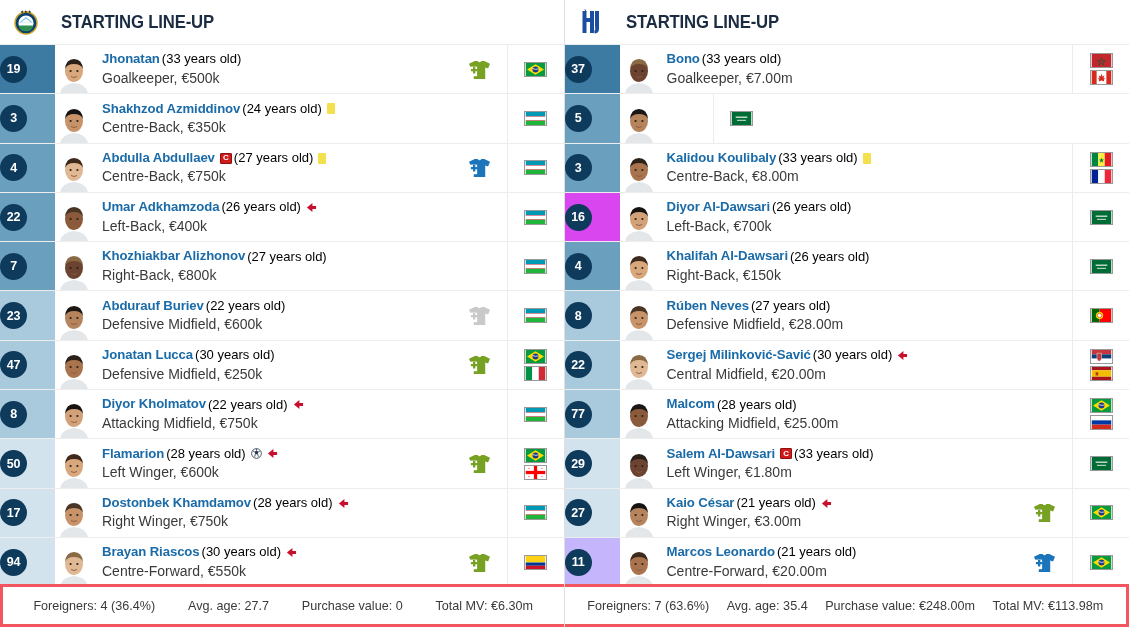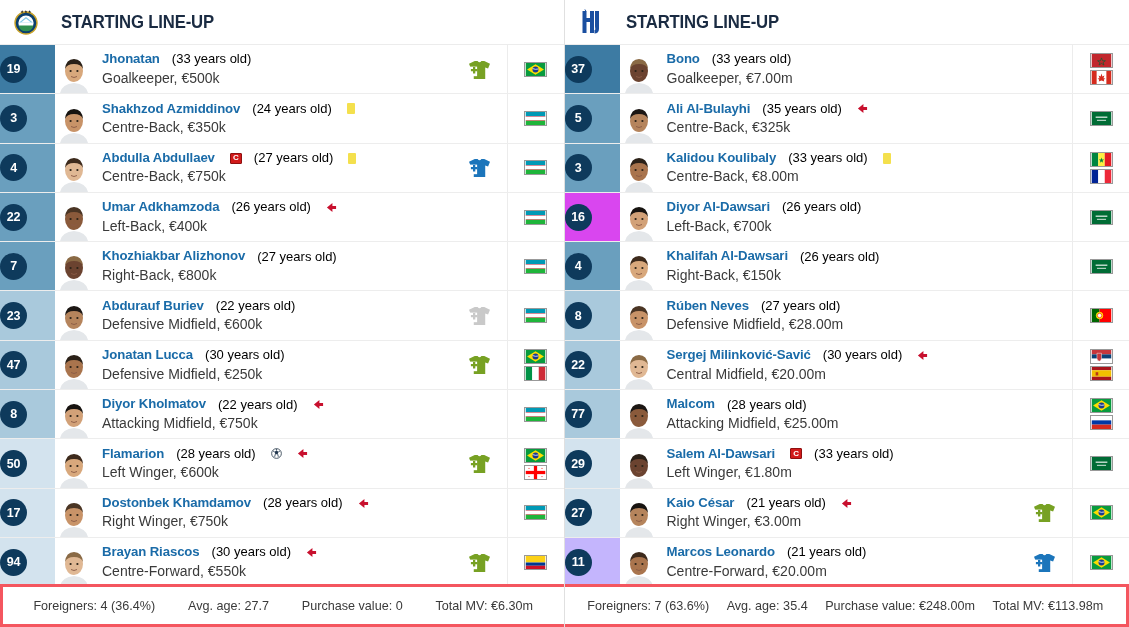"Jhonatan" .line1 { gap: 10px -> 0px }
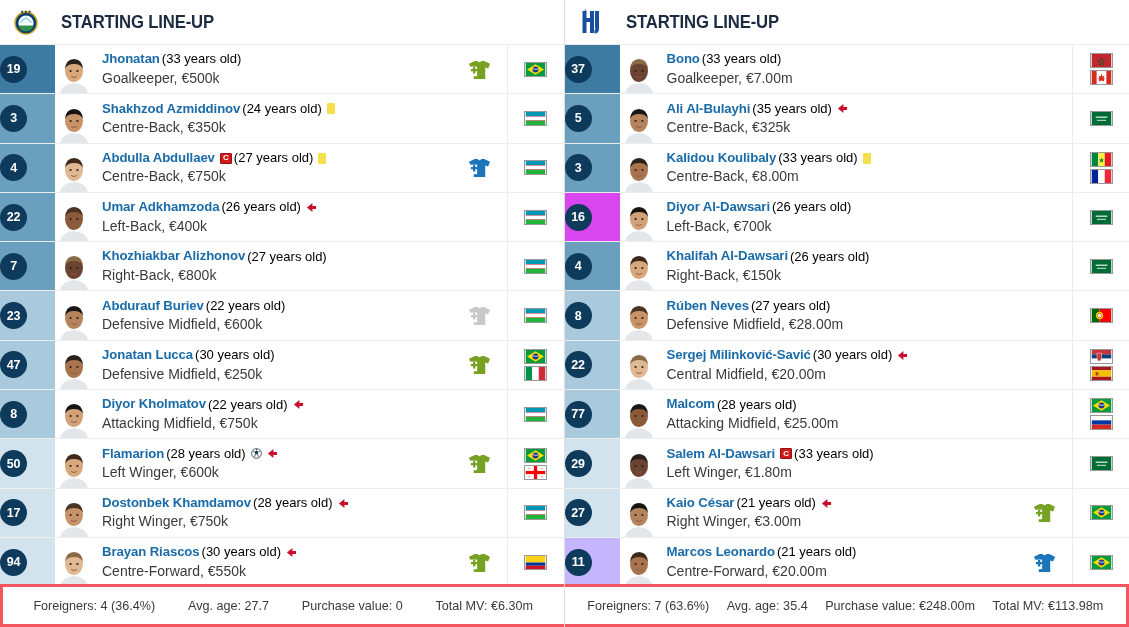"Ali Al-Bulayhi" div.info-cell { html: <div> <div> <a>Ali Al-Bulayhi</a> <span>(35 years old)</span> <span> <svg> <path></path> </svg> </span> </div> <div>Centre-Back, €325k</div> </div> -> none }
